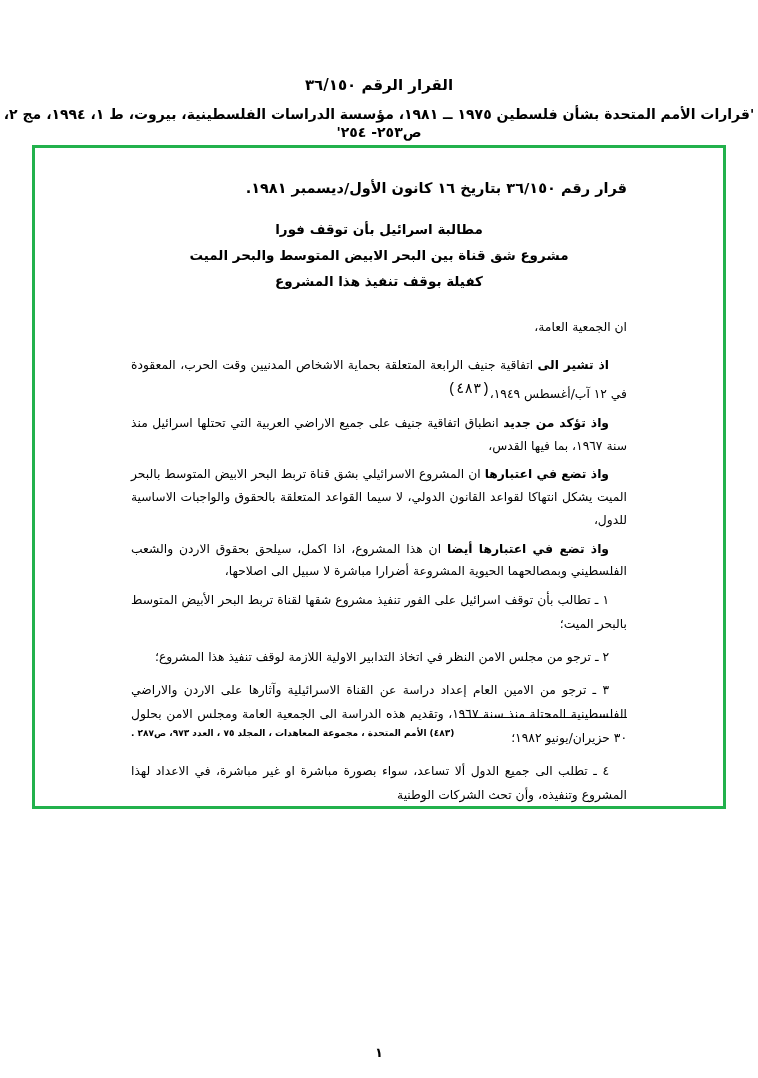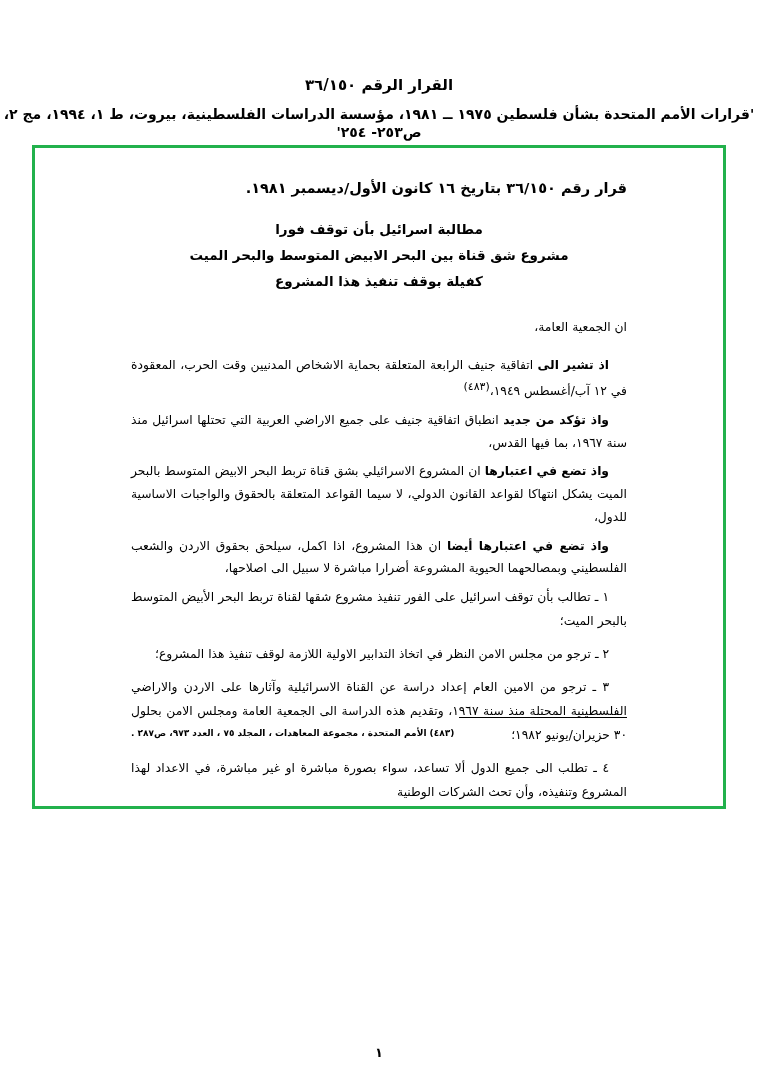"(٤٨٣)" .sup { font-family: none -> Liberation Mono, monospace; font-size: 11px -> 14px }
